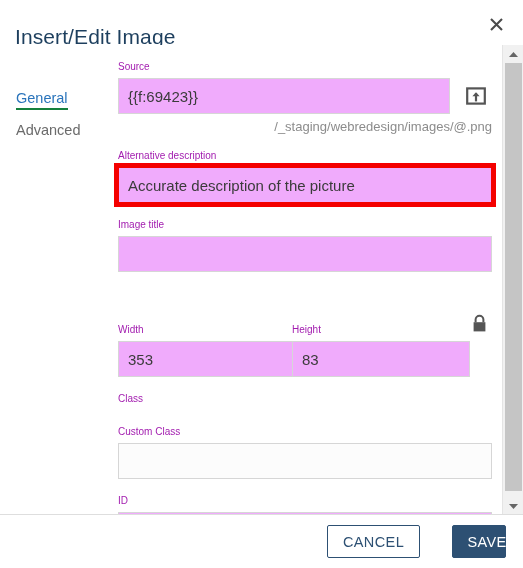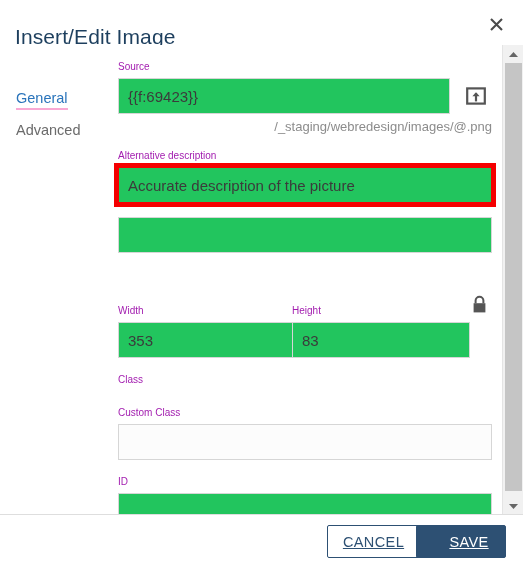"General" .tab.active { border-bottom: 2px solid #f9a8d4 -> 2px solid #15803d }
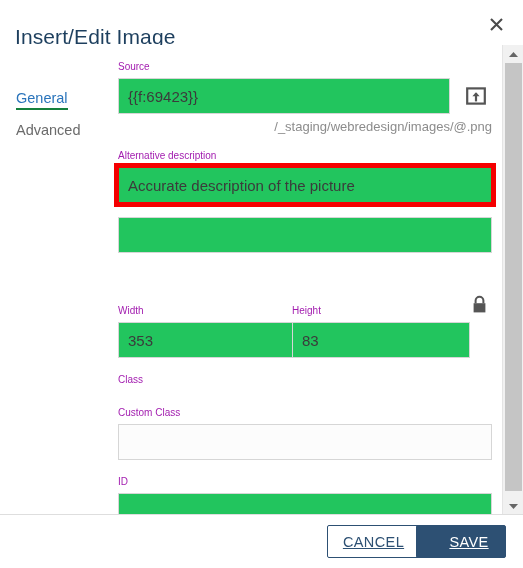"{{f:69423}}" .text-input { background: #22c55e -> #f0abfc }
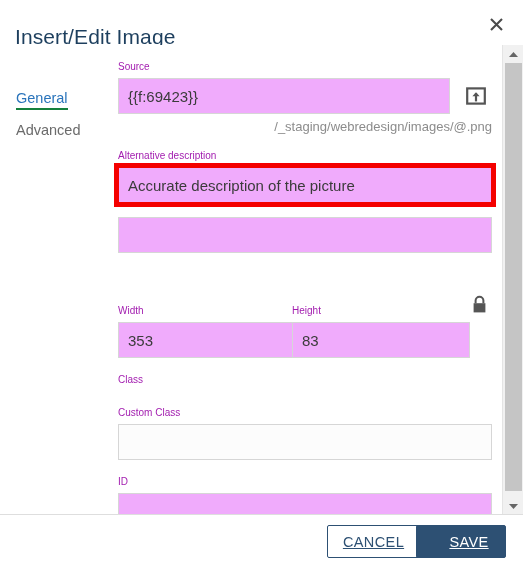"Image title" div.field-label { html: none -> <div>Image title</div> }
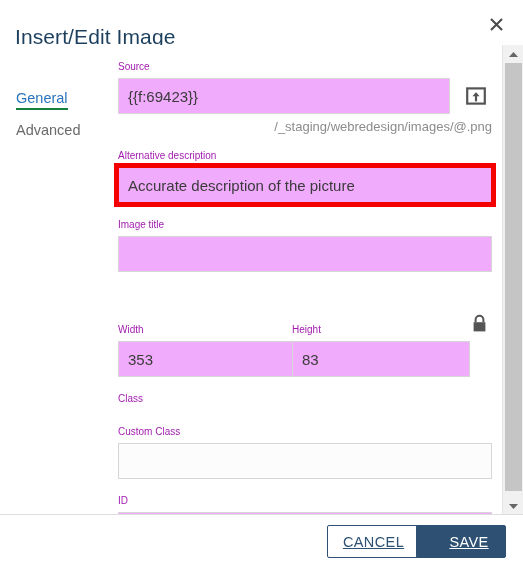"CANCEL" .btn { text-decoration: underline -> none }
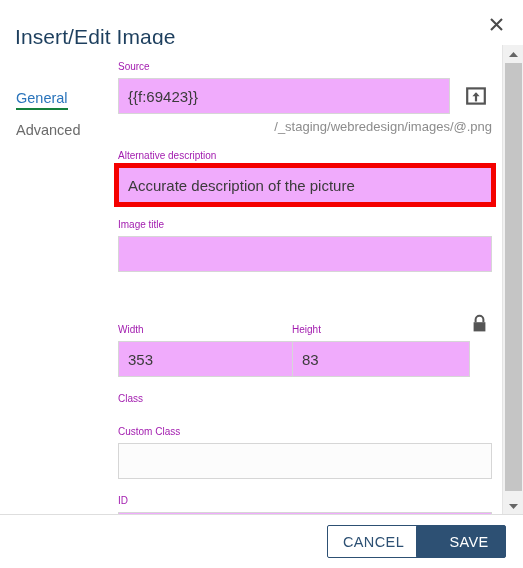"SAVE" .btn-save { width: 90px -> 54px }
